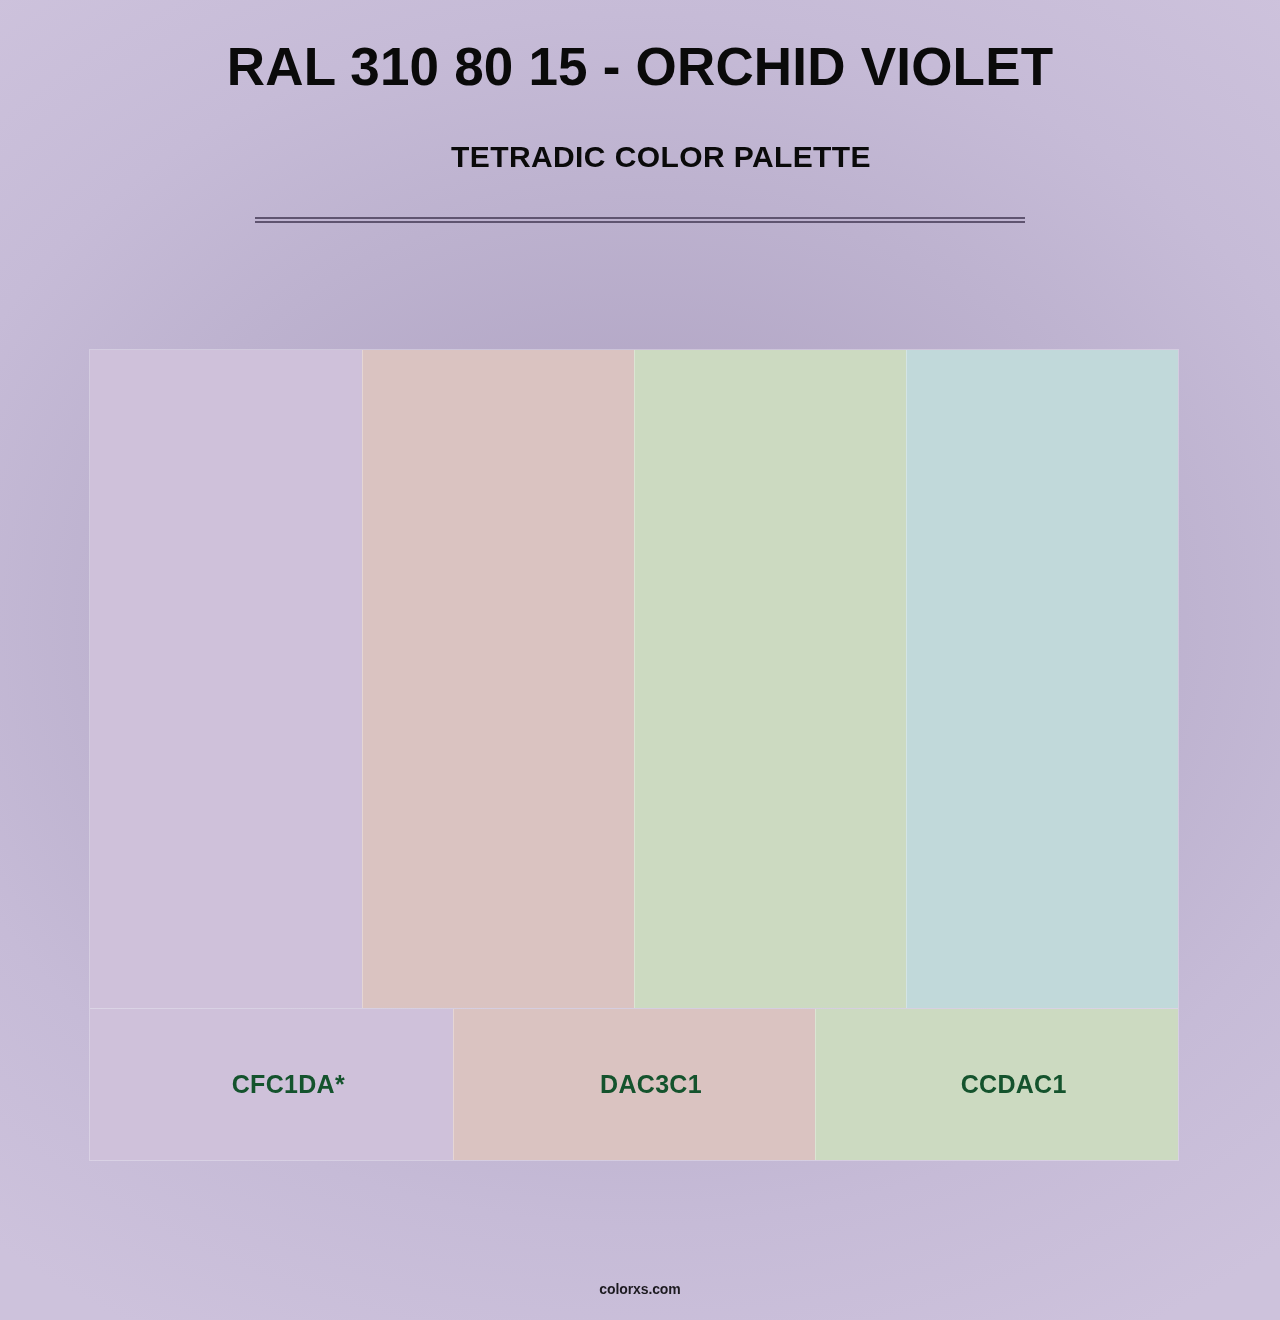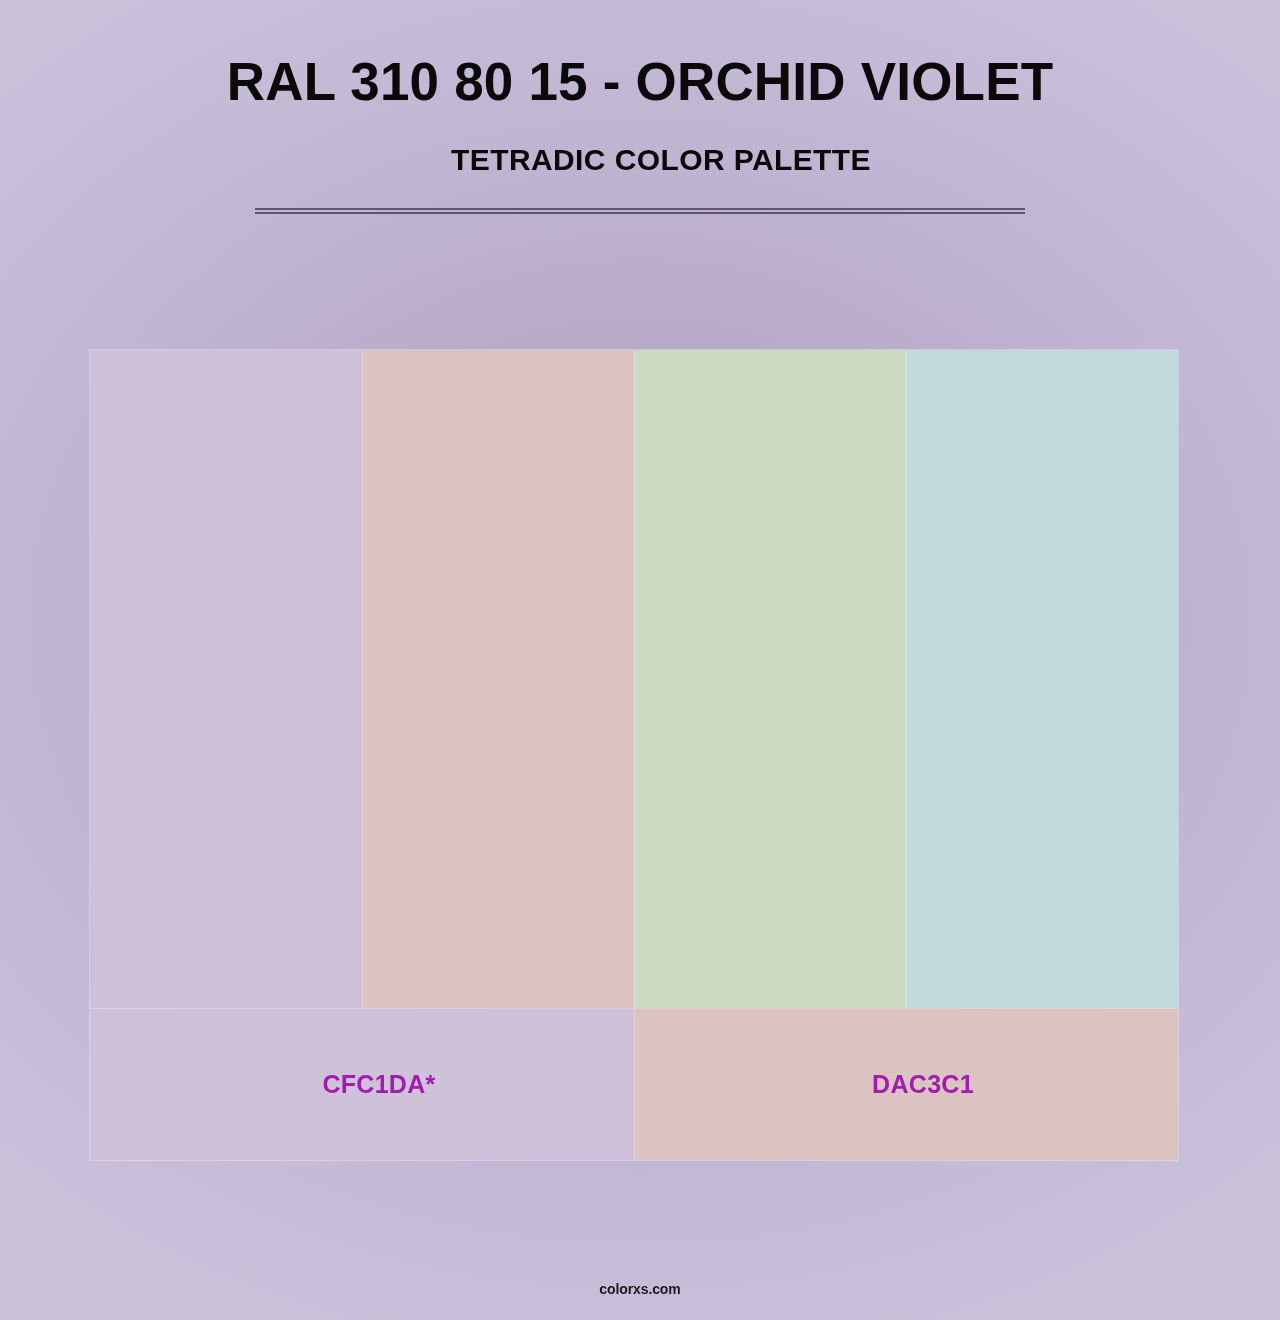"RAL 310 80 15 -" .header { gap: none -> 12px; padding-top: 55px -> 40px }
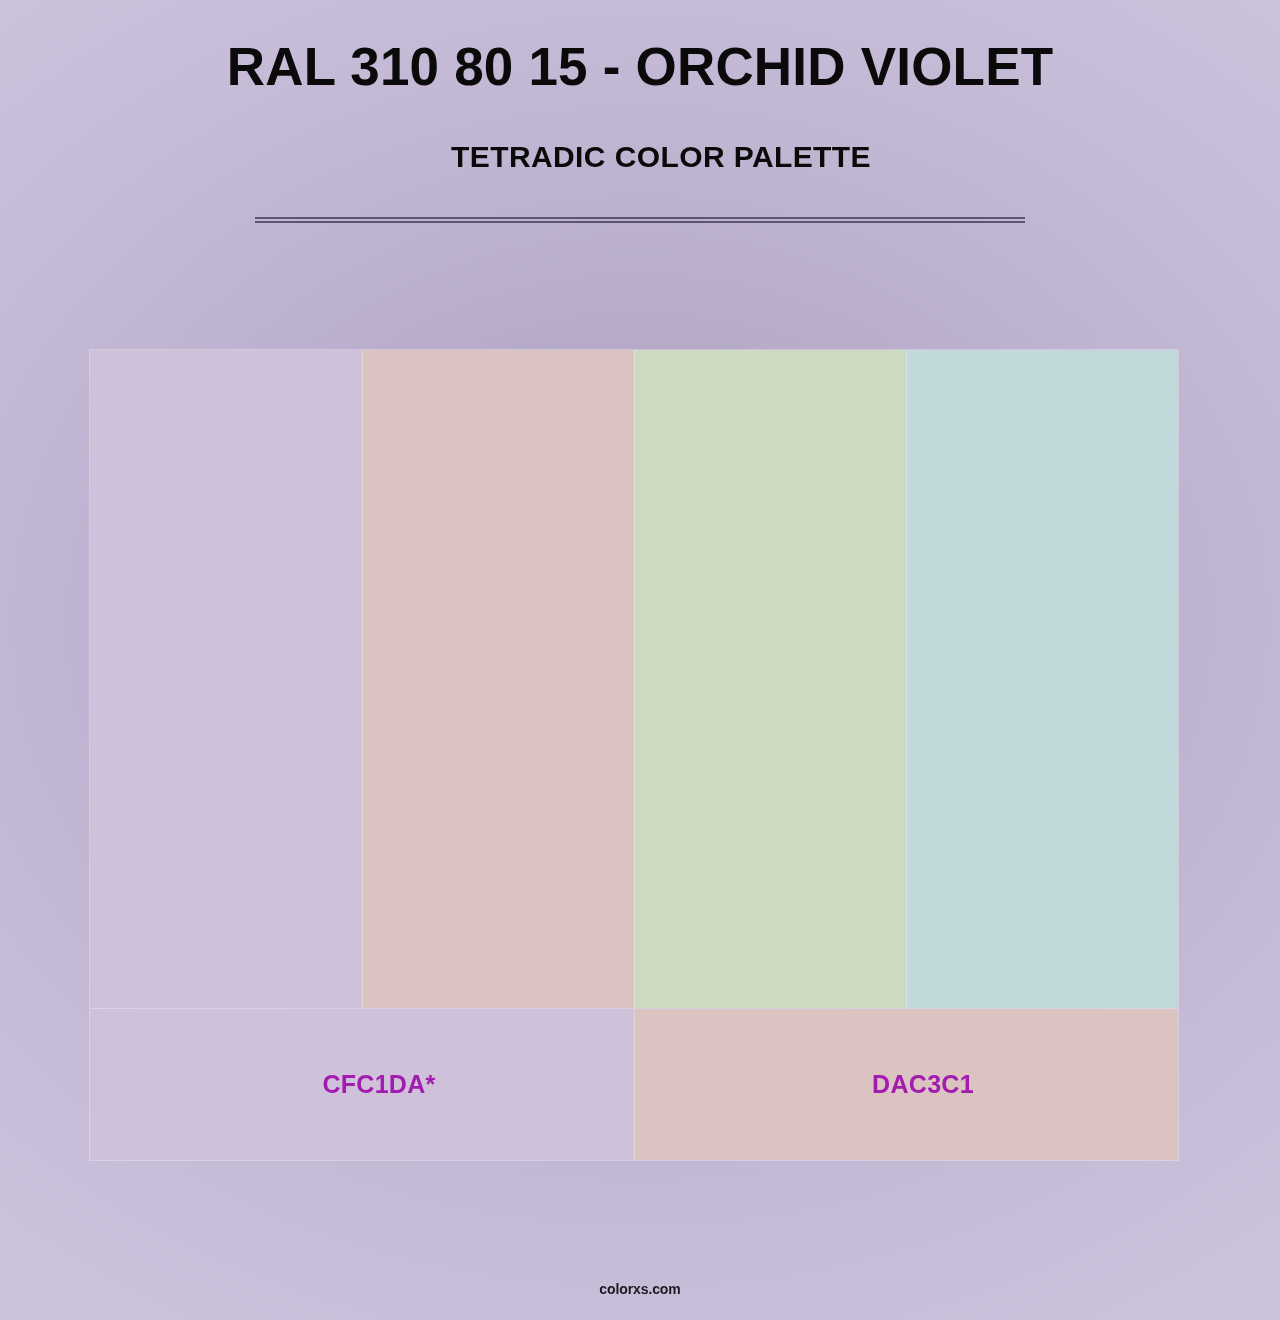"CFC1DA*" .label-cell .hex { color: #a21caf -> #14532d }
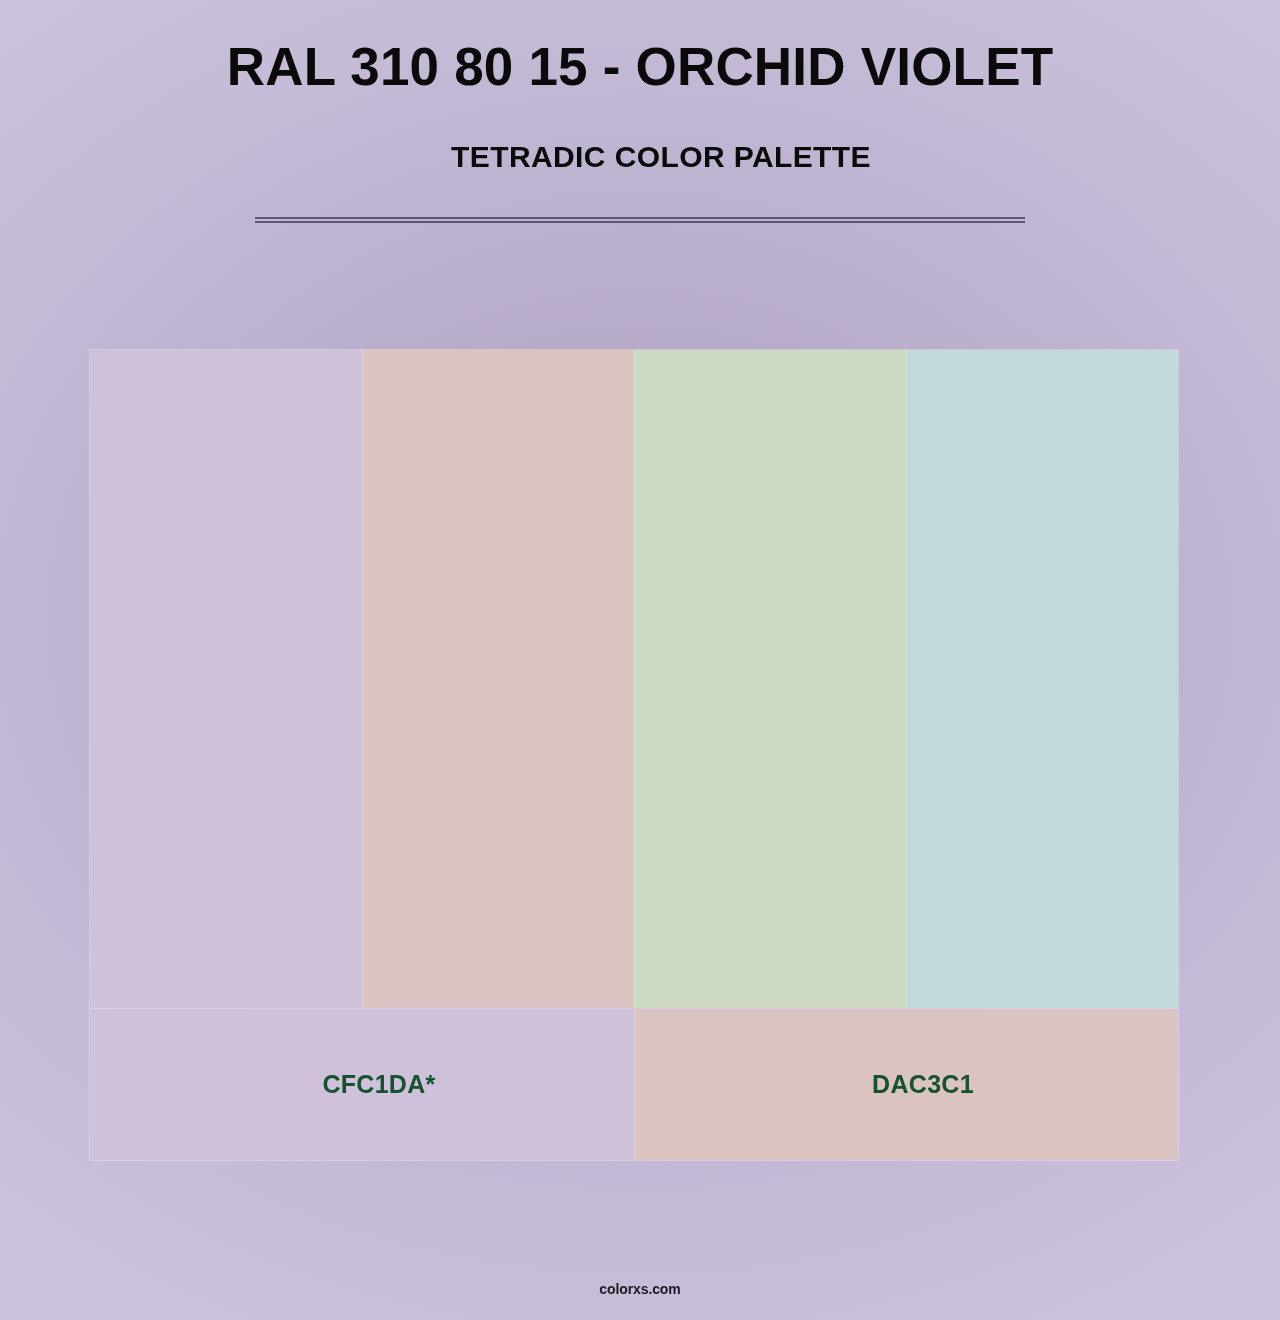"CCDAC1" div.label-cell { html: none -> <div> <span>CCDAC1</span> </div> }
